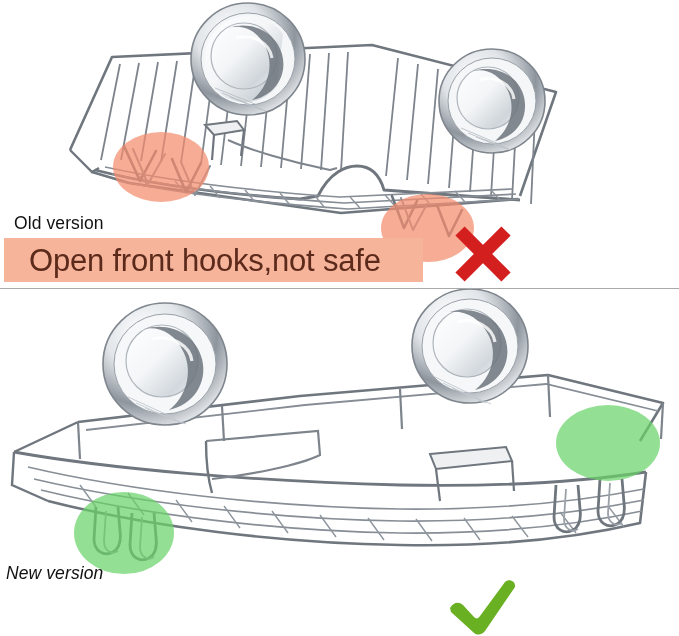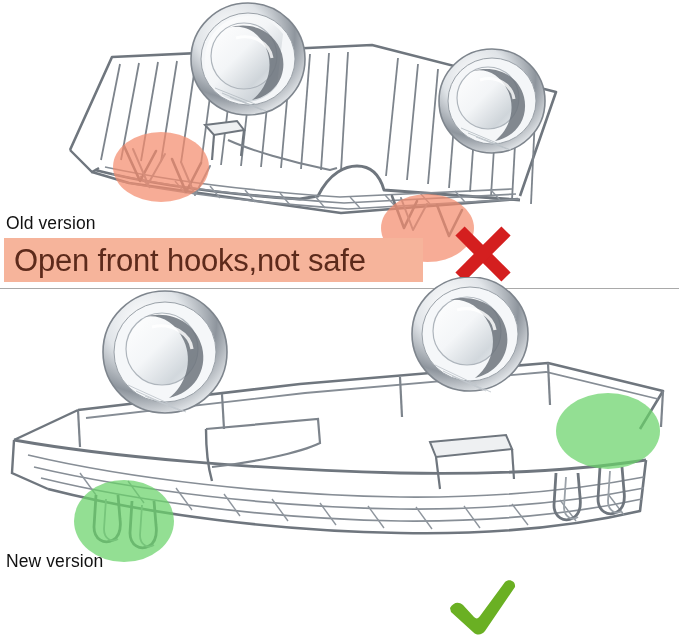"Old version" div.version-label { left: 6px -> 14px }
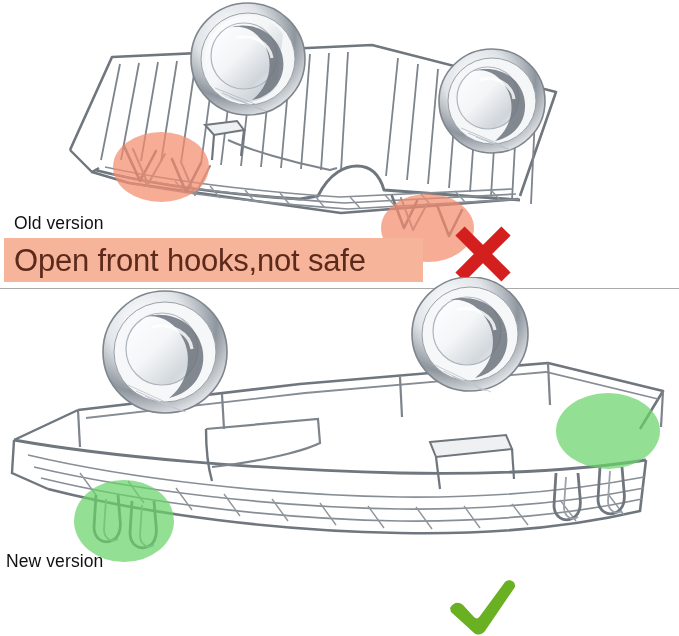"Open front hooks,not safe" #claim-old { padding-left: 10px -> 25px }
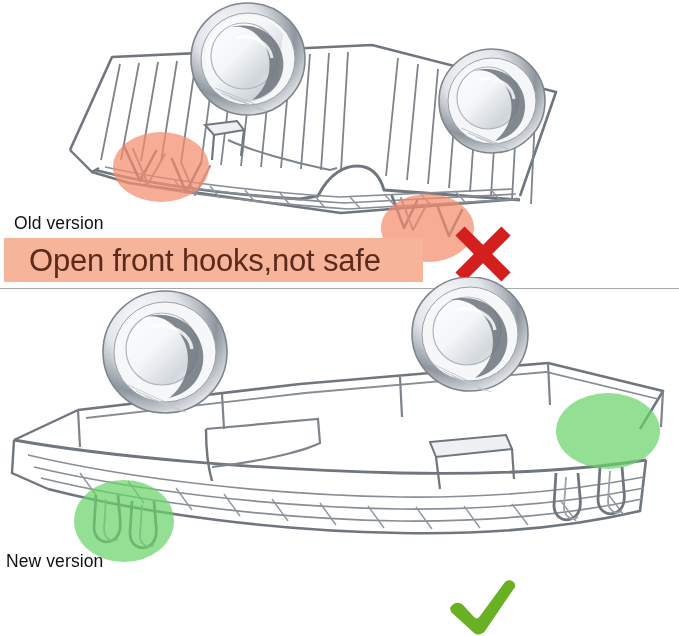"New version" #panel-new { font-style: none -> italic; top: 277px -> 289px }
